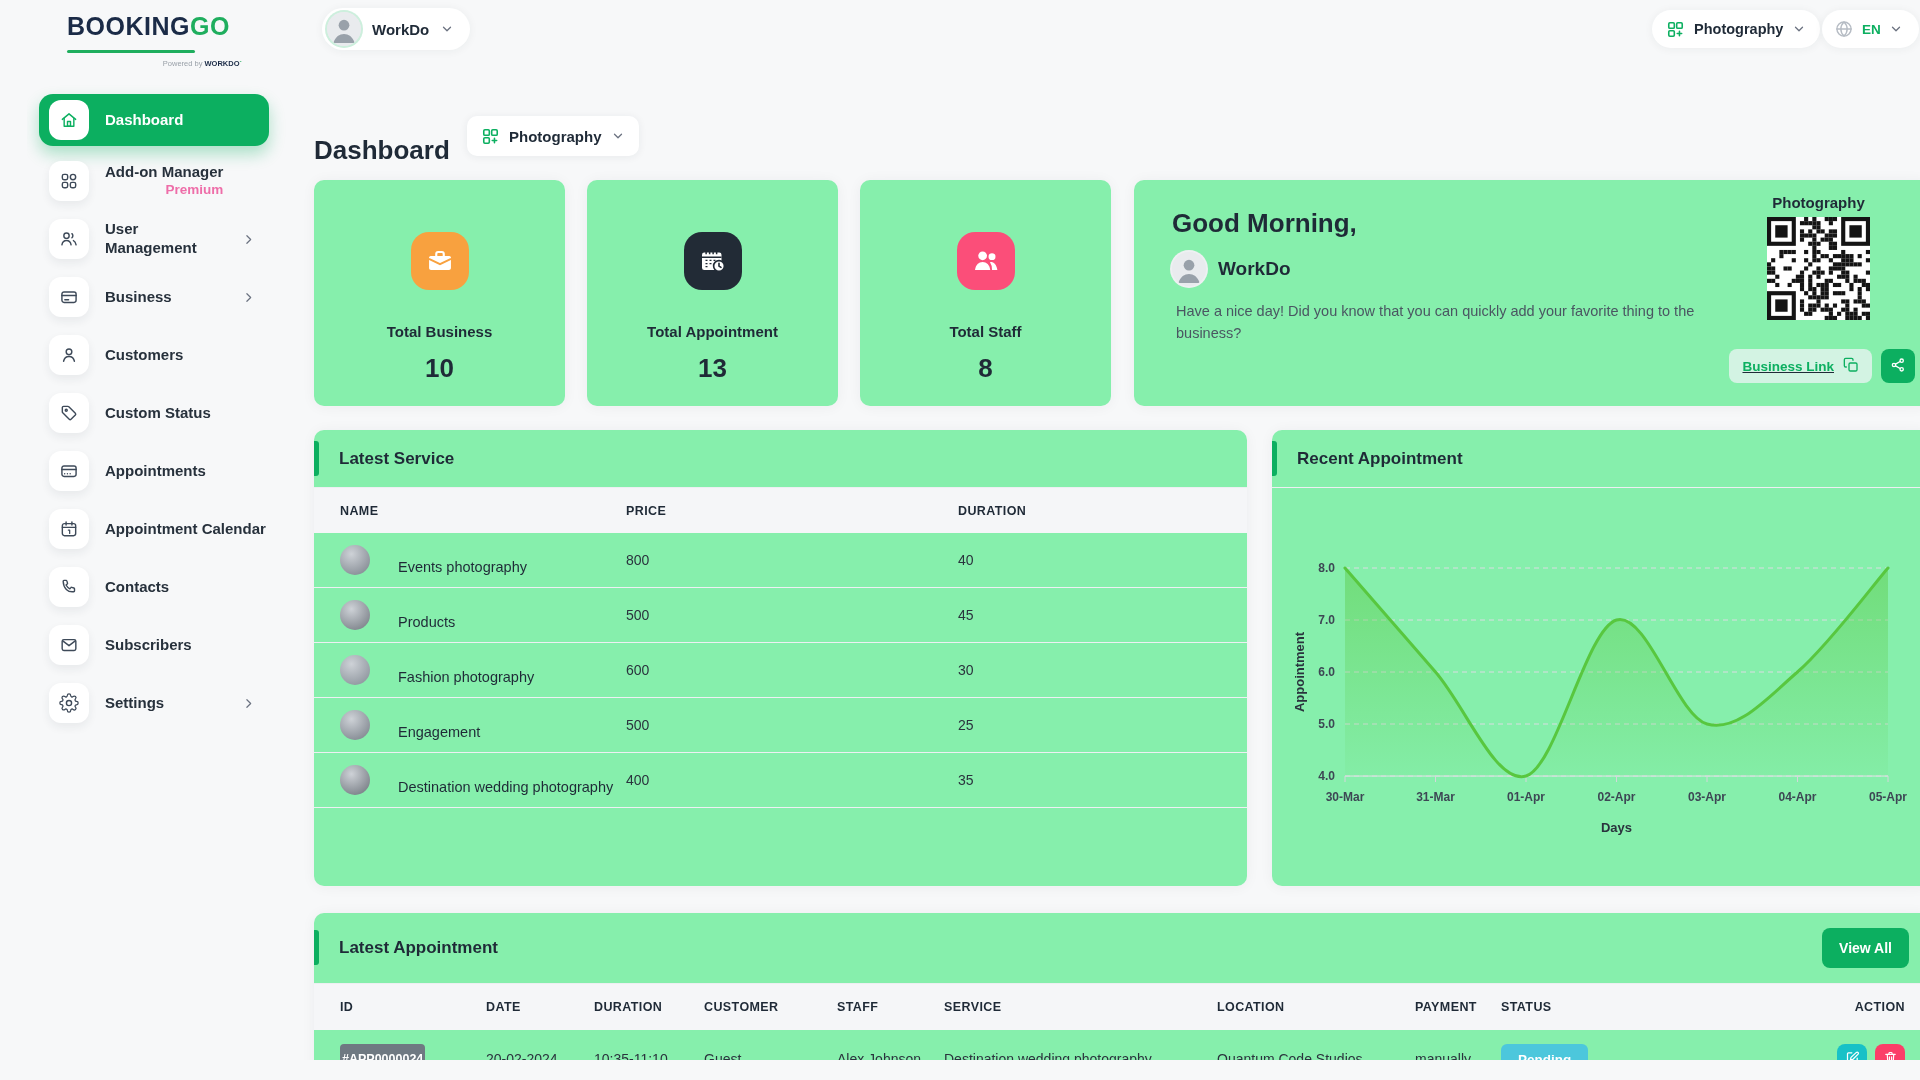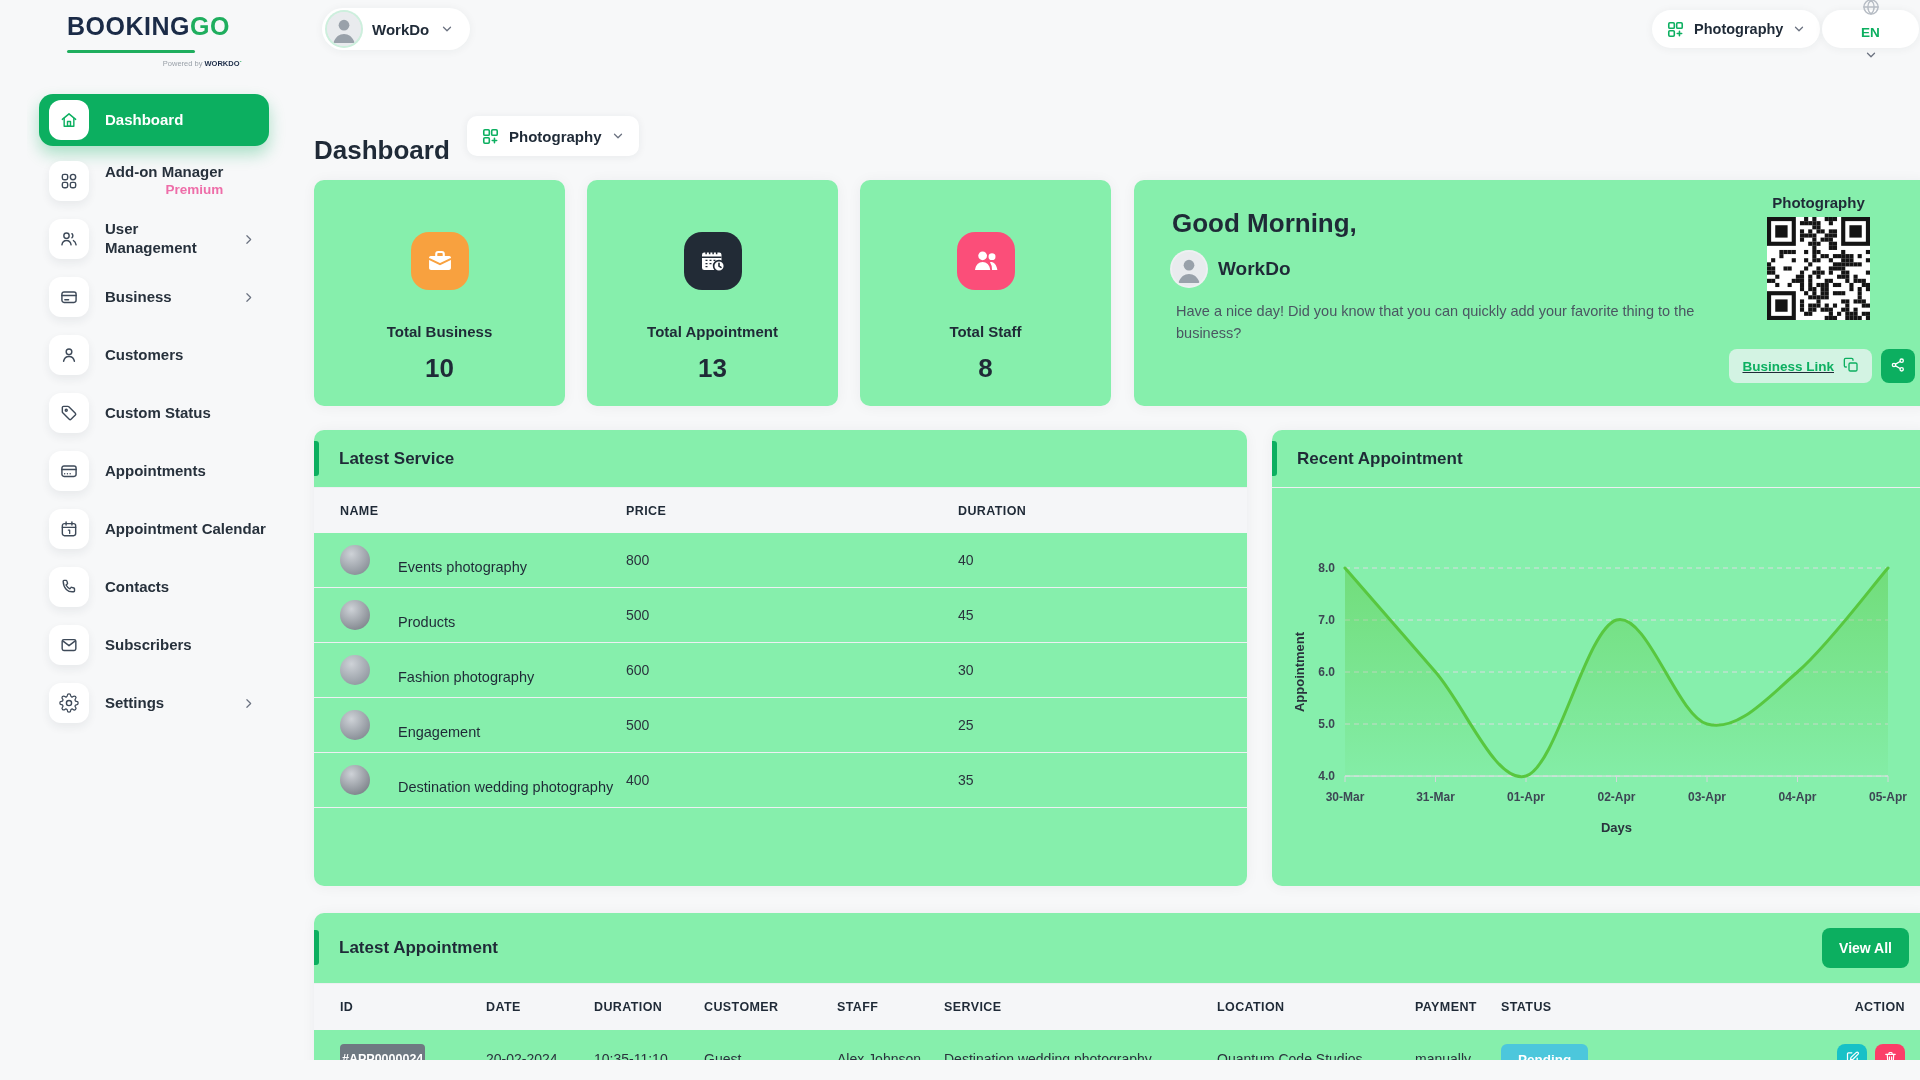"EN" .lang-pill { flex-direction: column -> none; justify-content: center -> flex-start }
